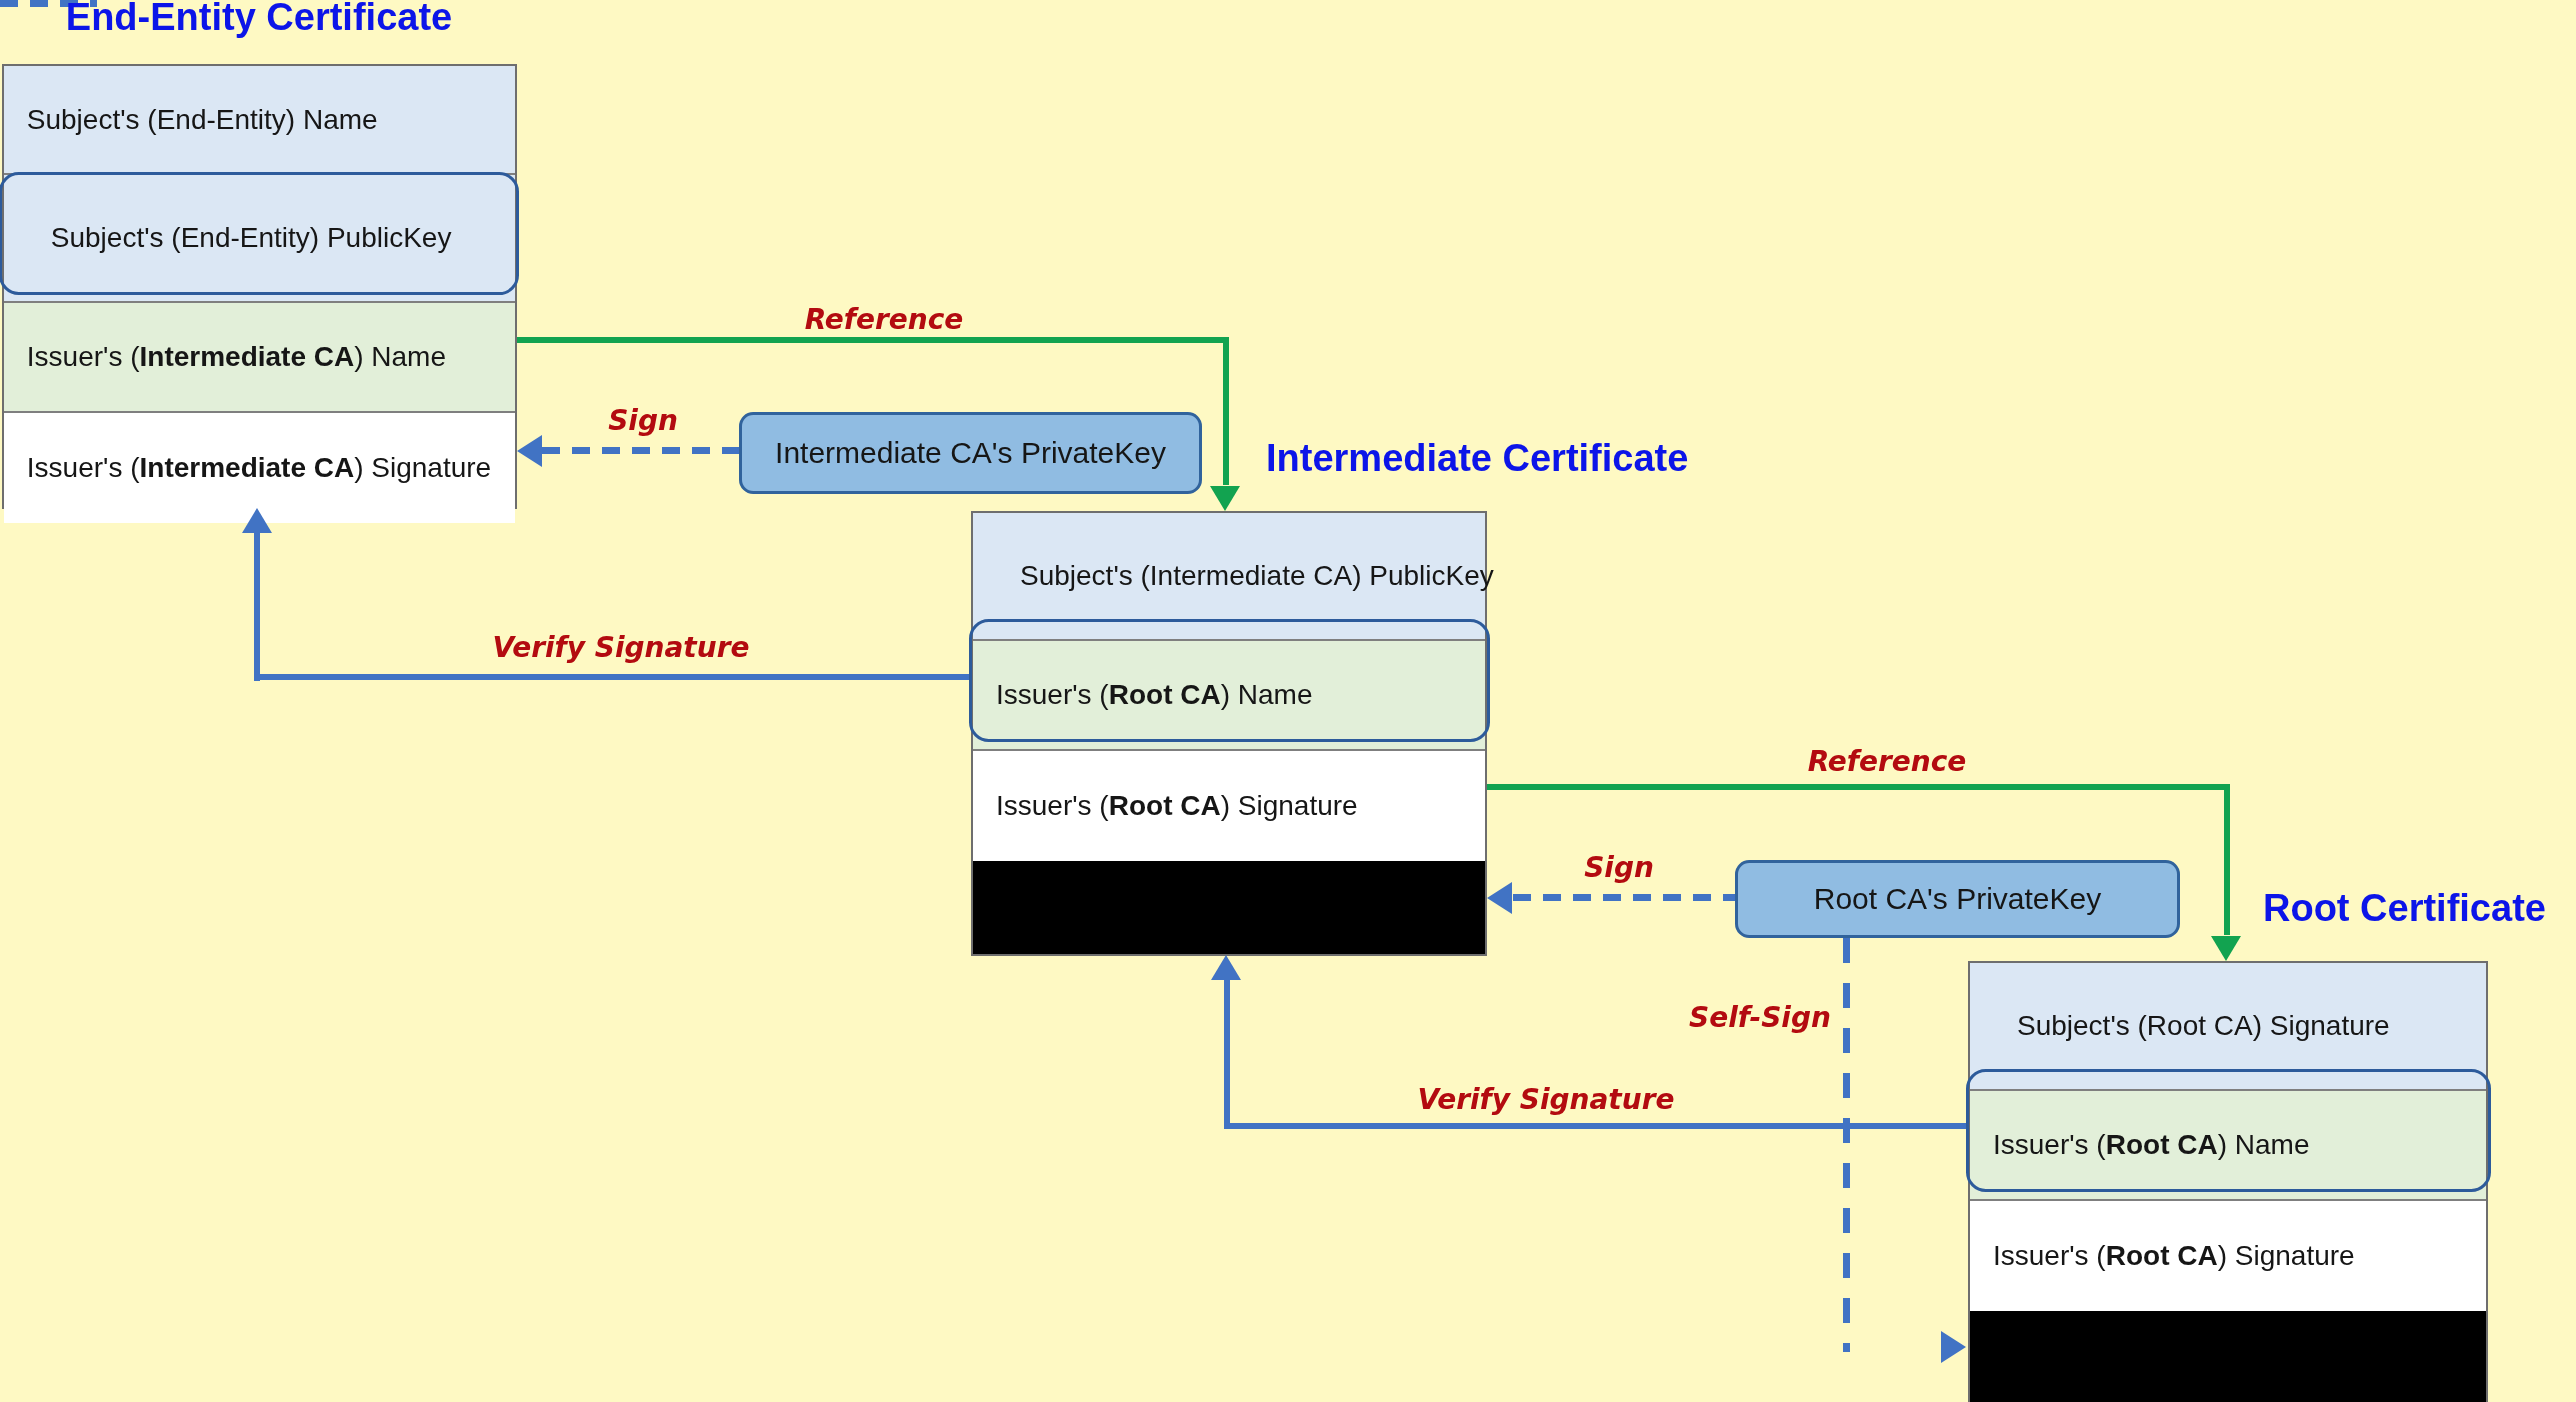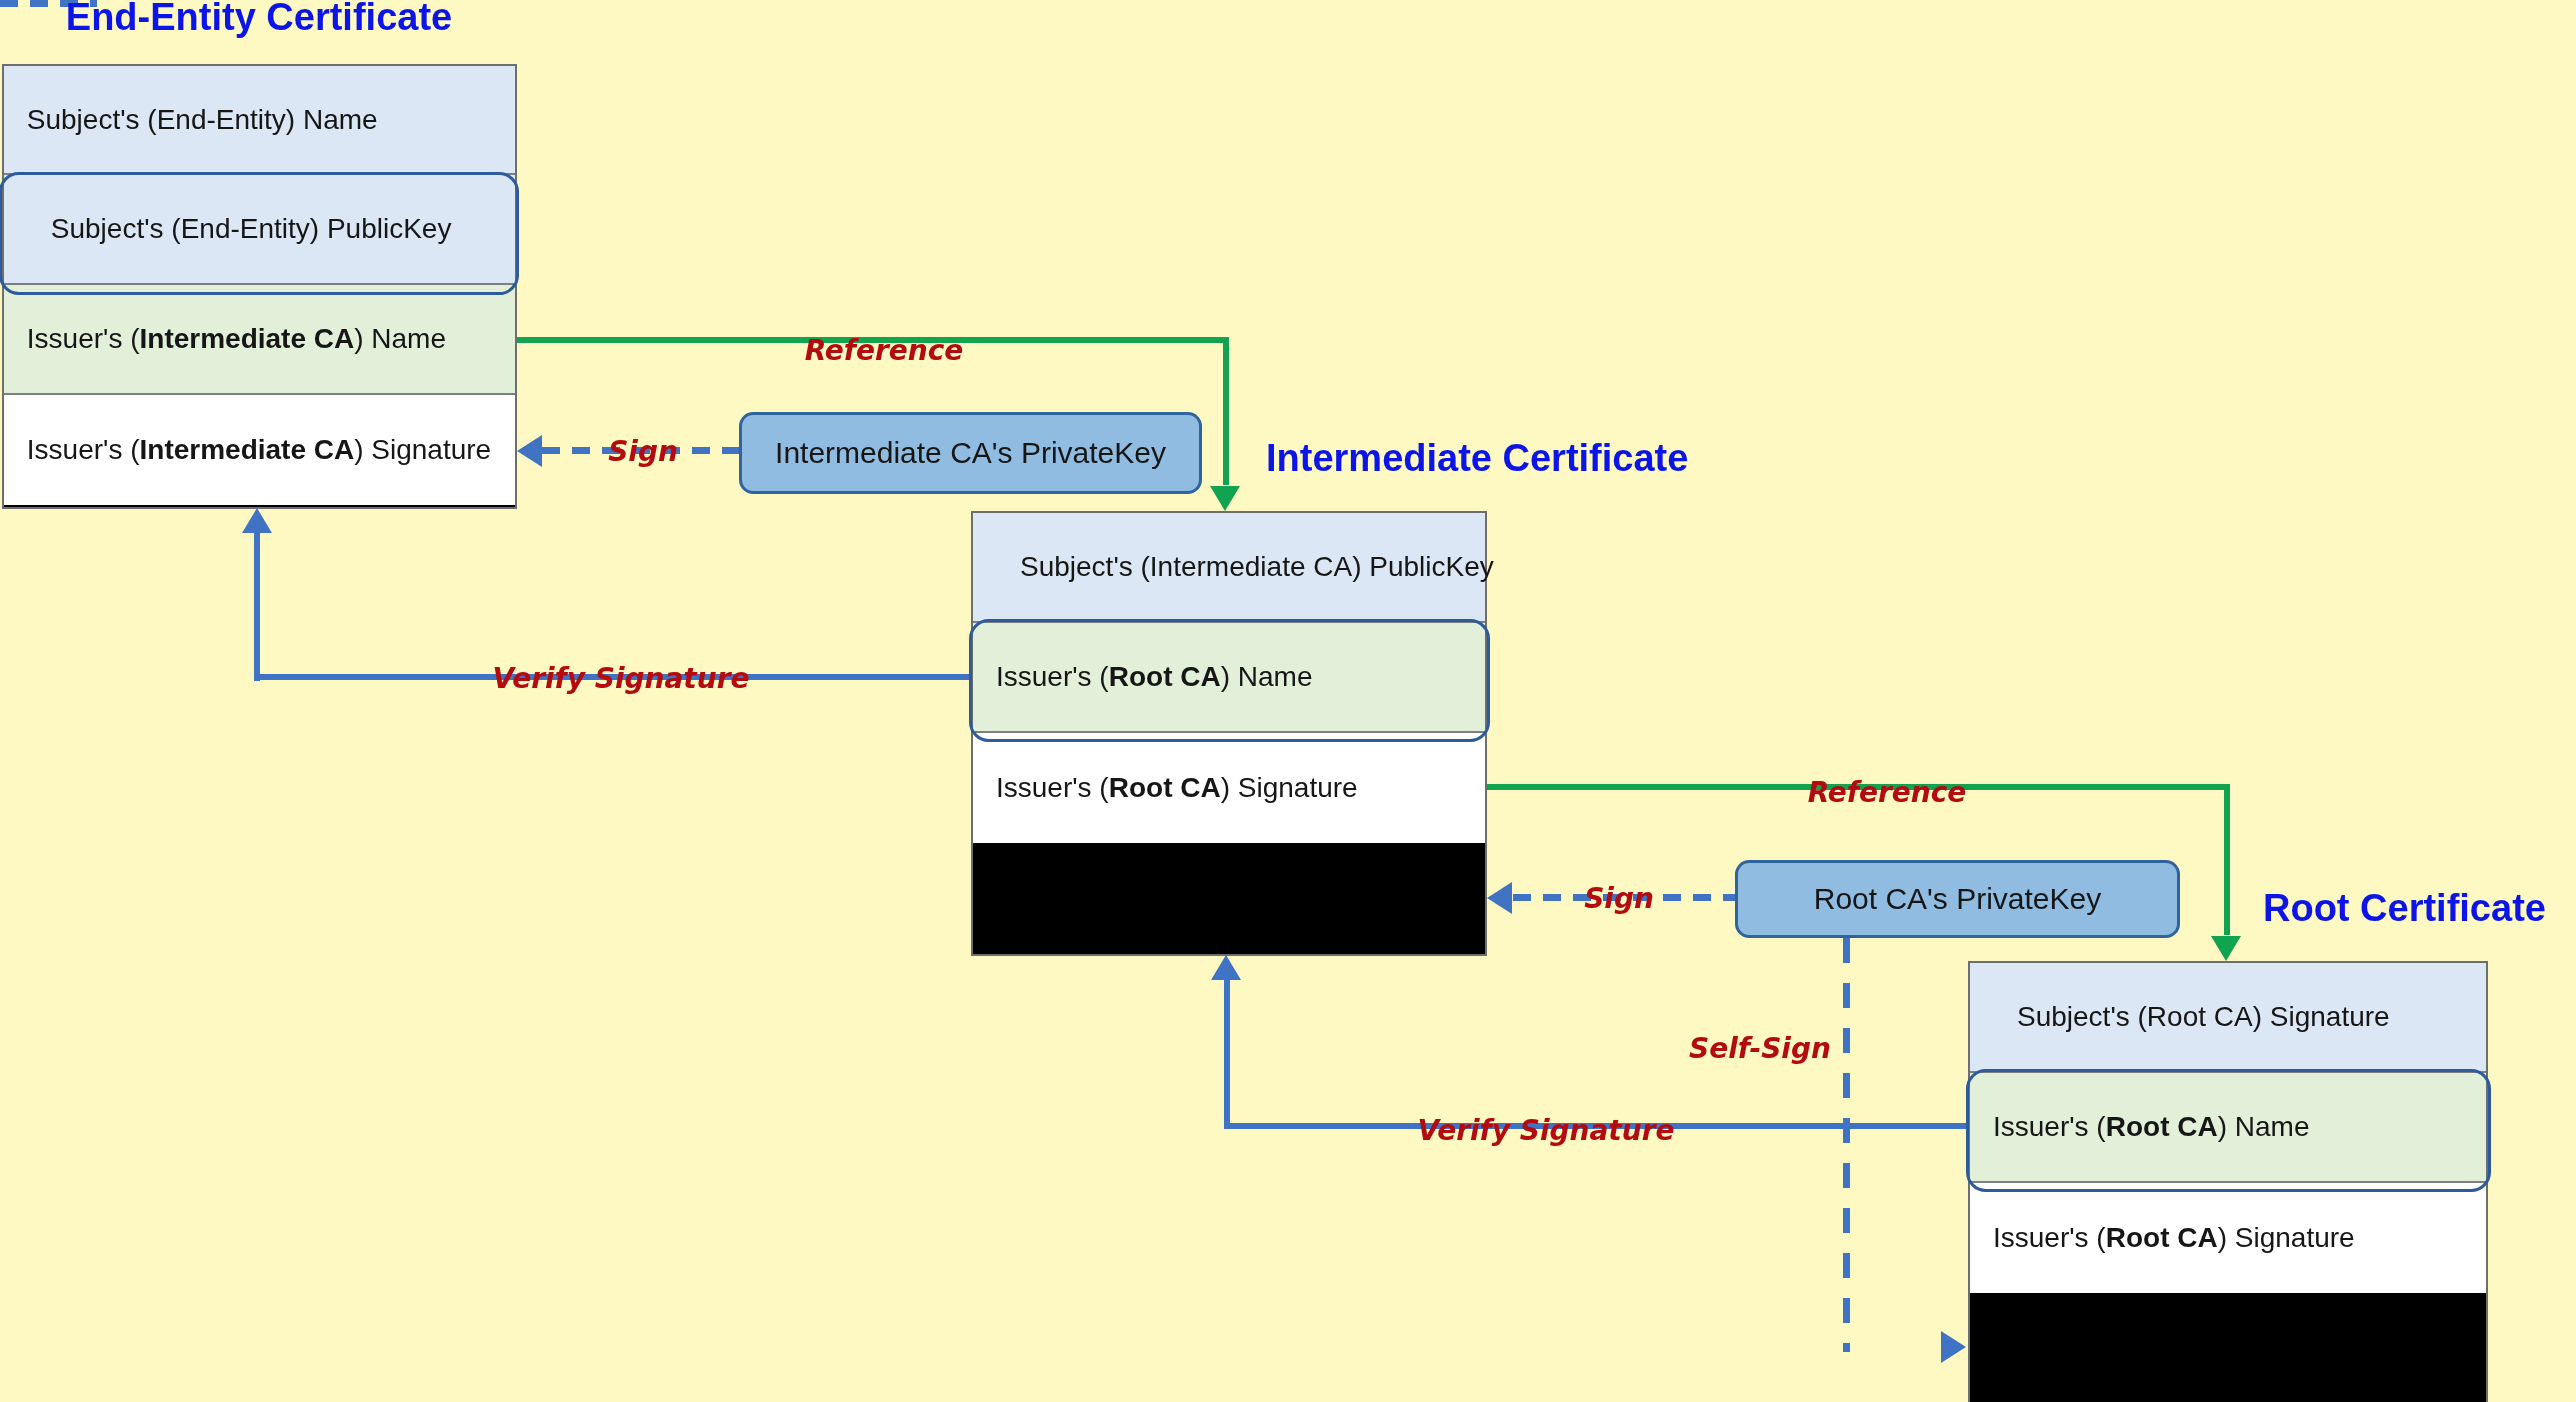"Subject's (End-Entity) PublicKey" .r2 { height: 110px -> 128px }
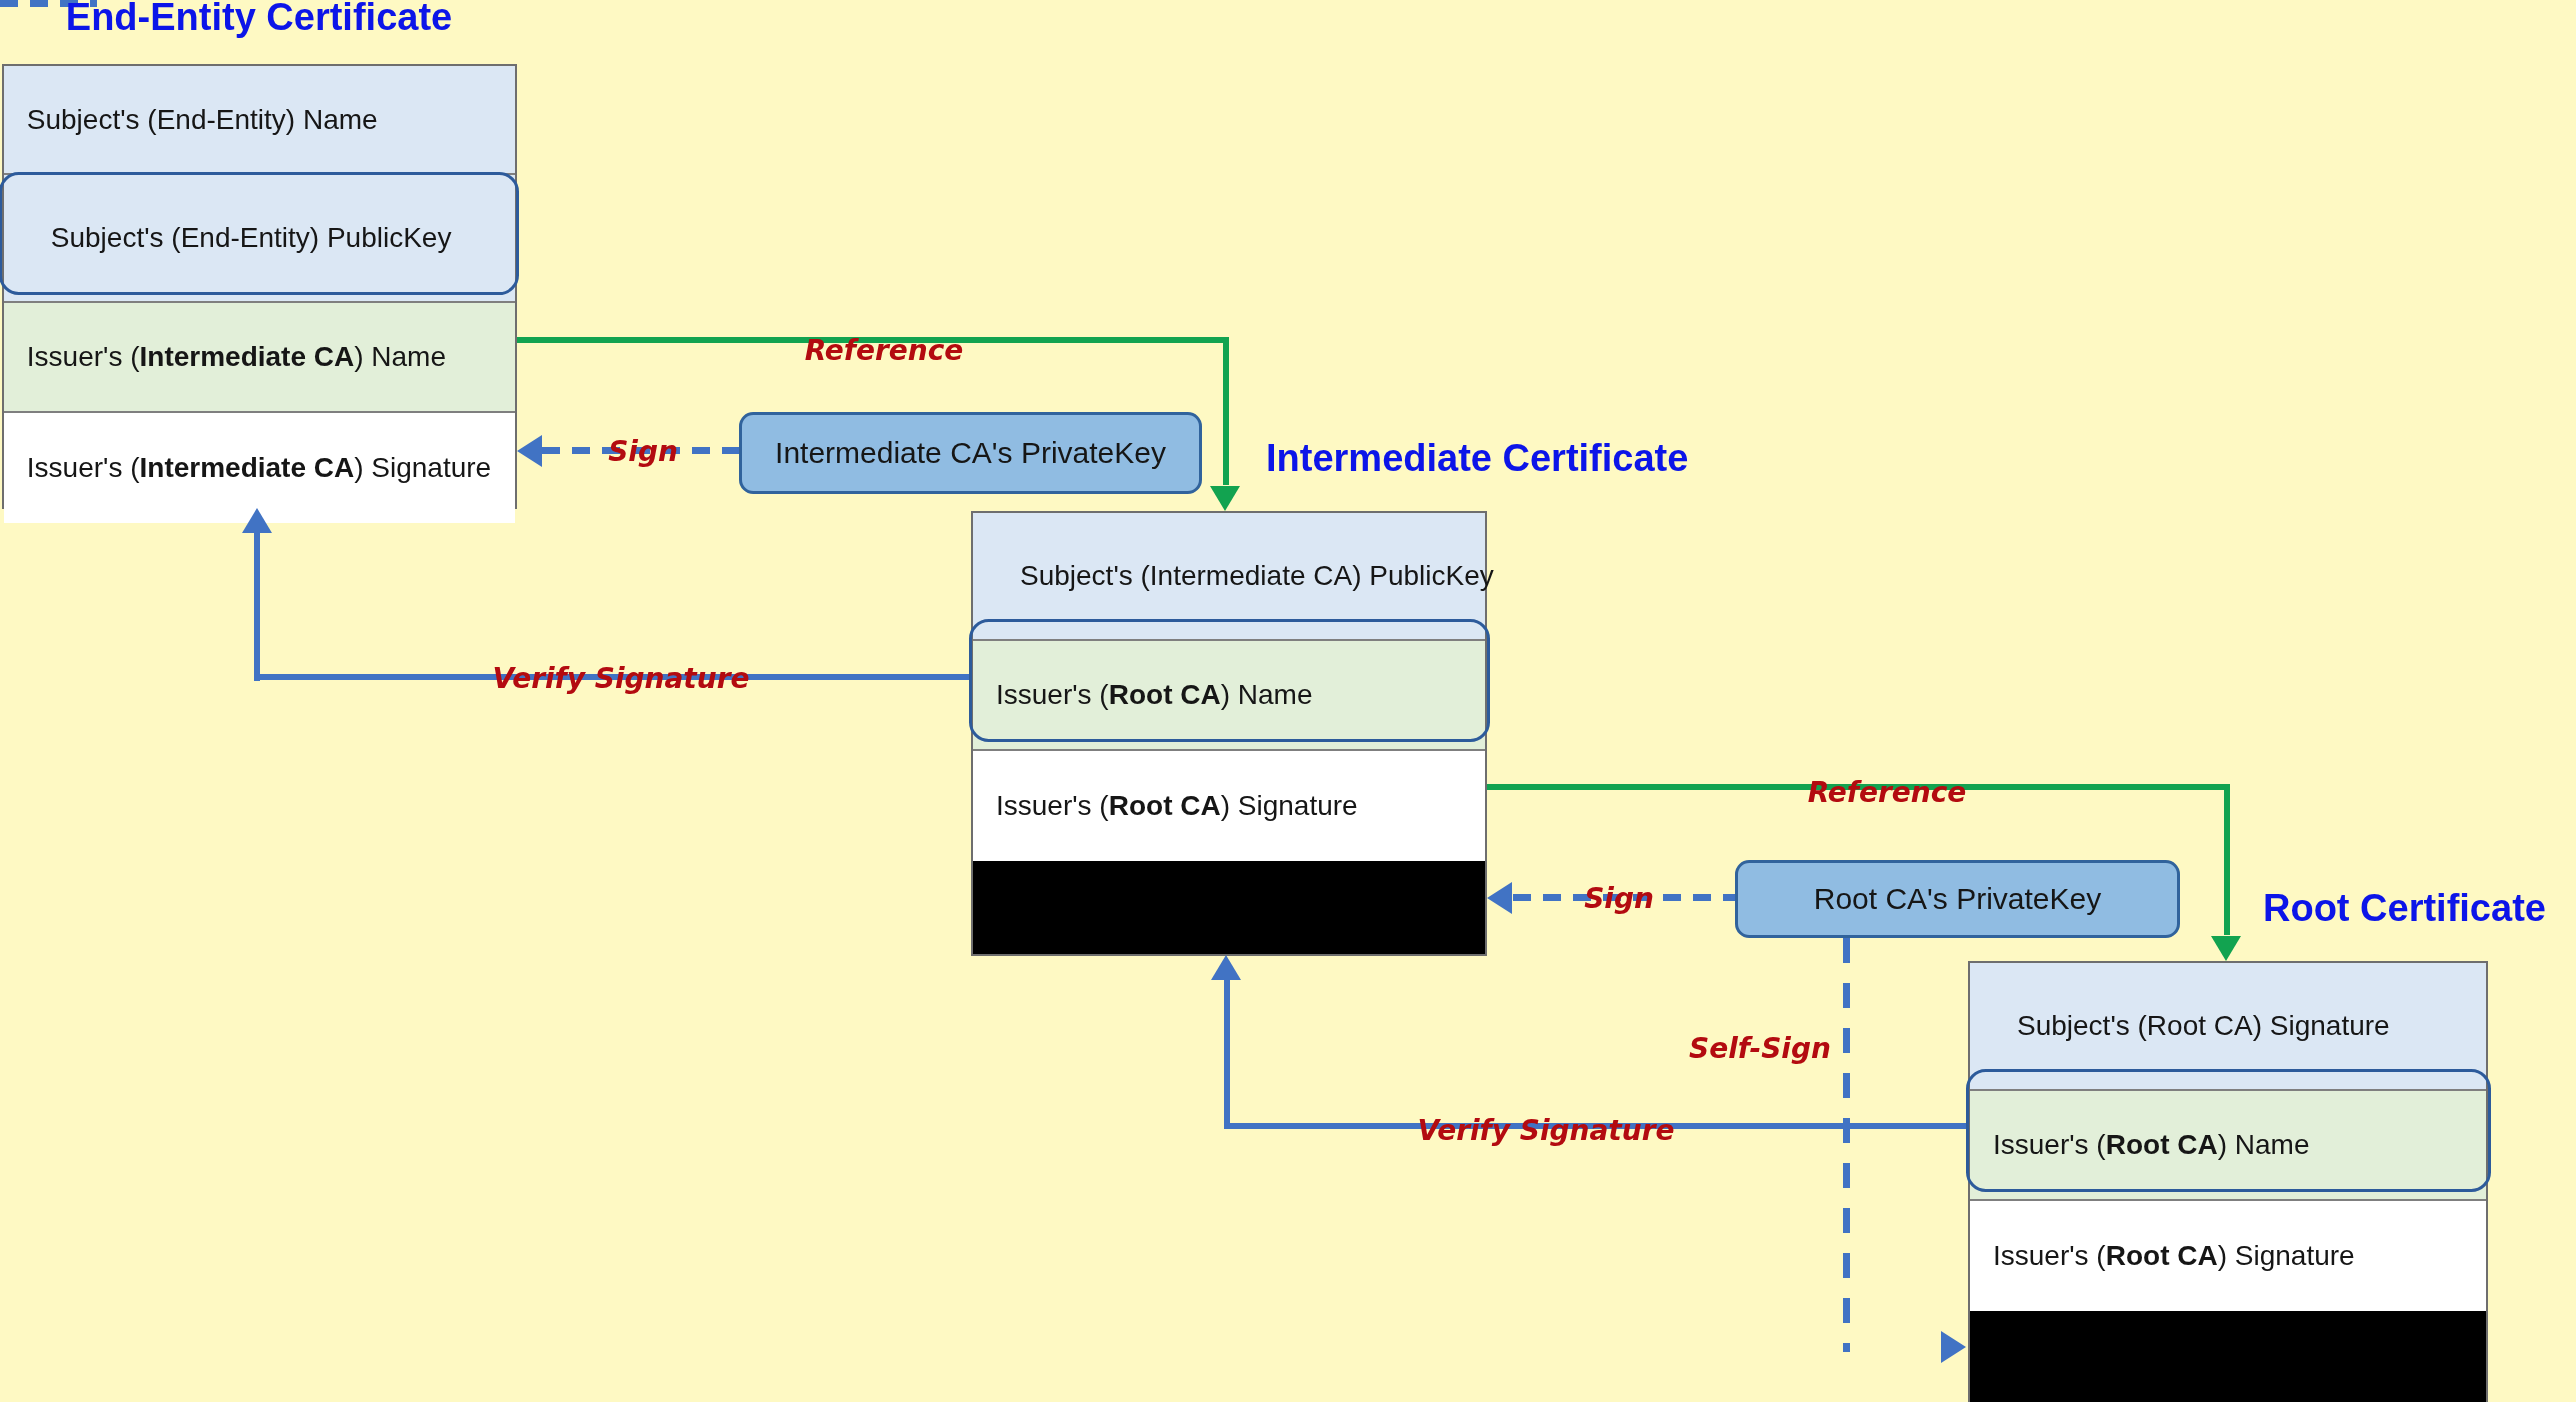"Reference" .arrow-label { margin-top: 31px -> none }
